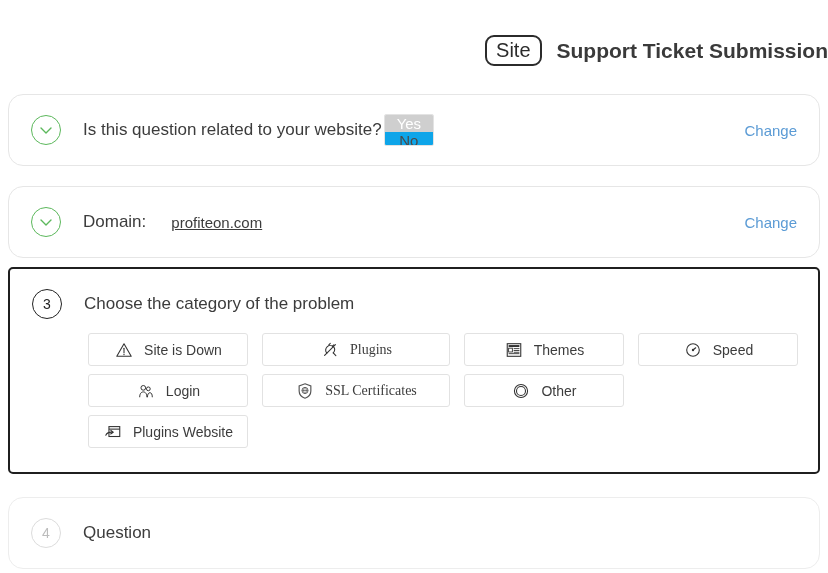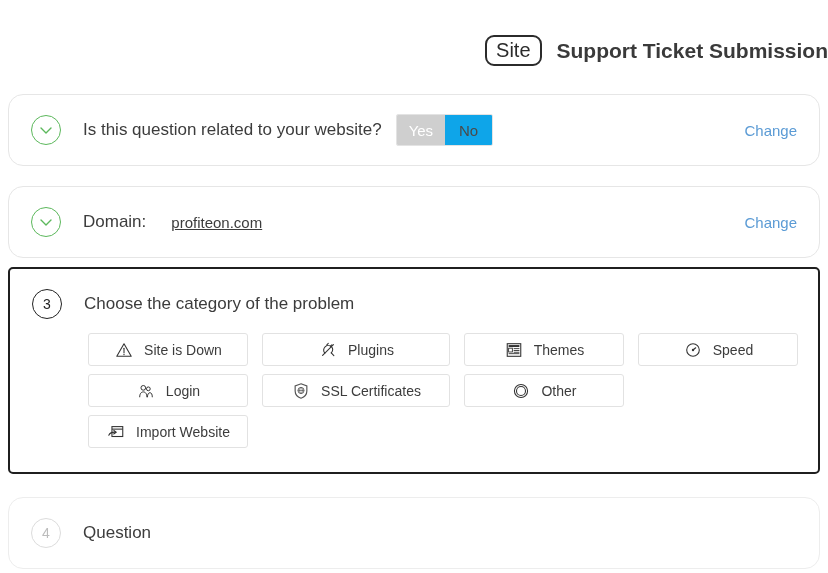"Yes" .toggle { flex-direction: none -> column; margin-left: 14px -> 2px }
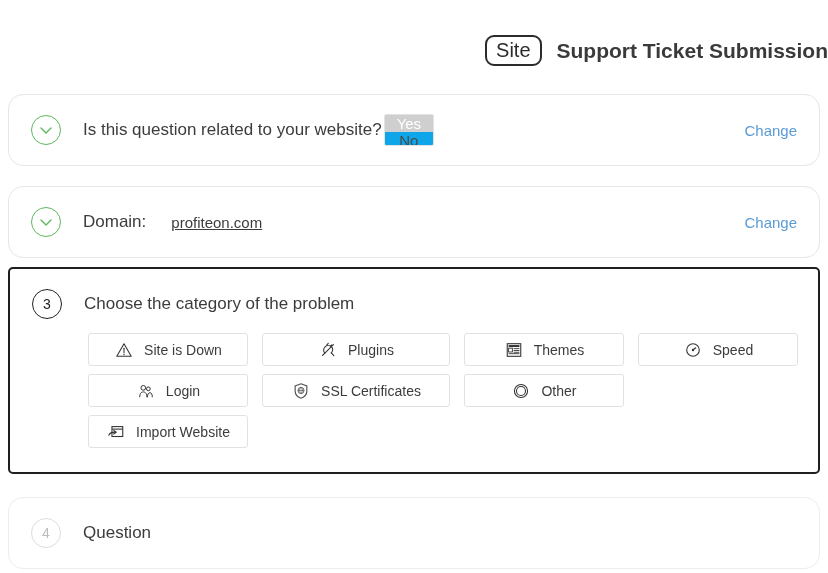"Plugins" .w2 { font-family: none -> Liberation Serif, serif }
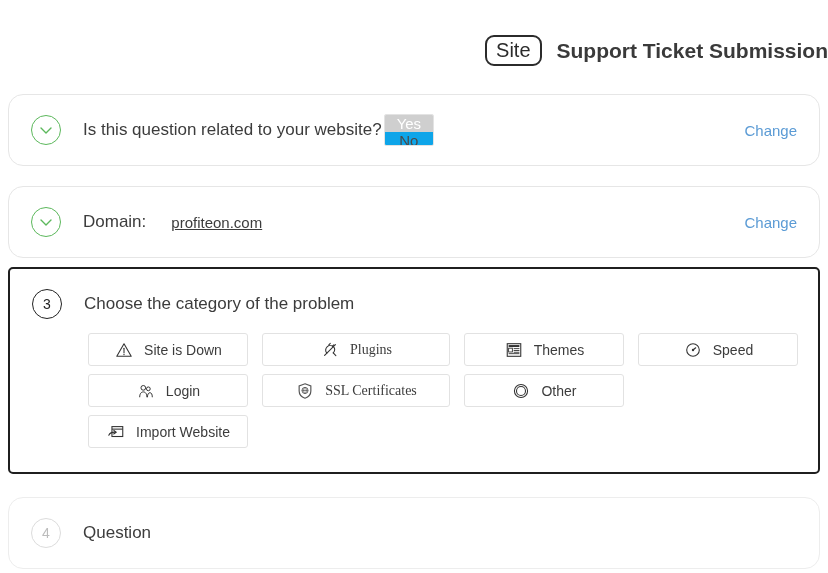"Import Website" span { text: Import -> Plugins }
